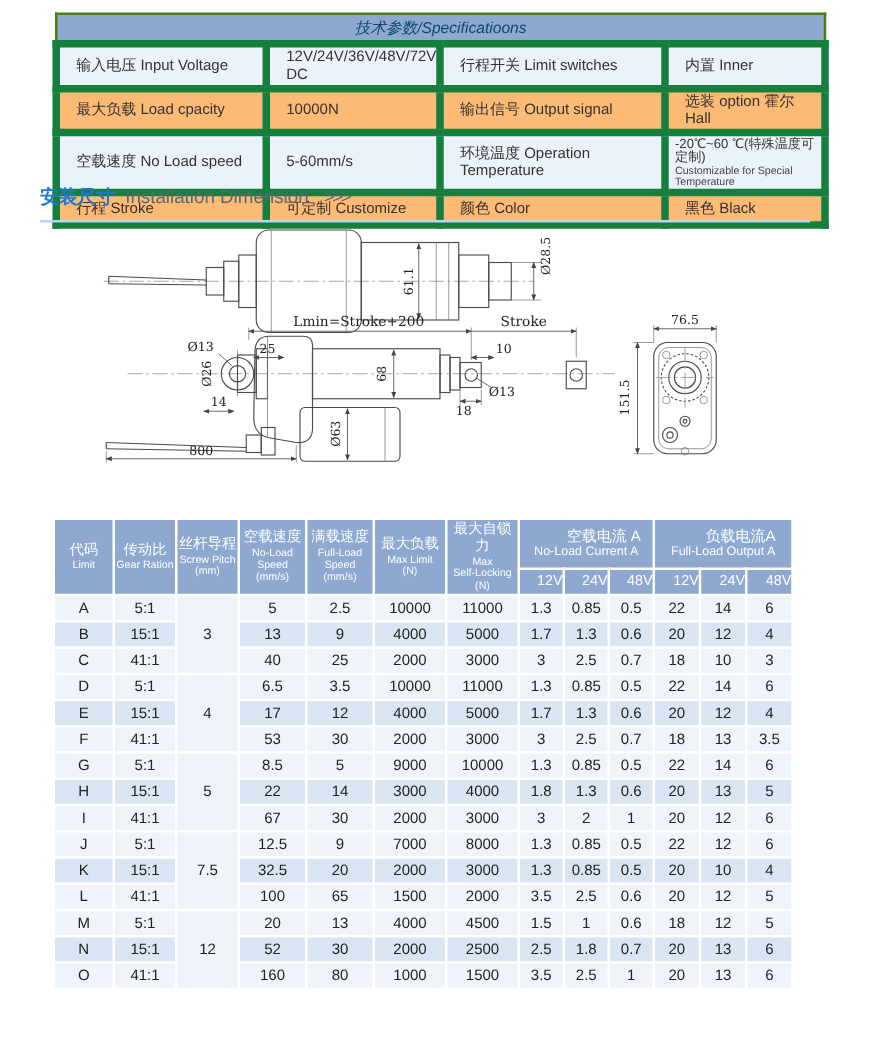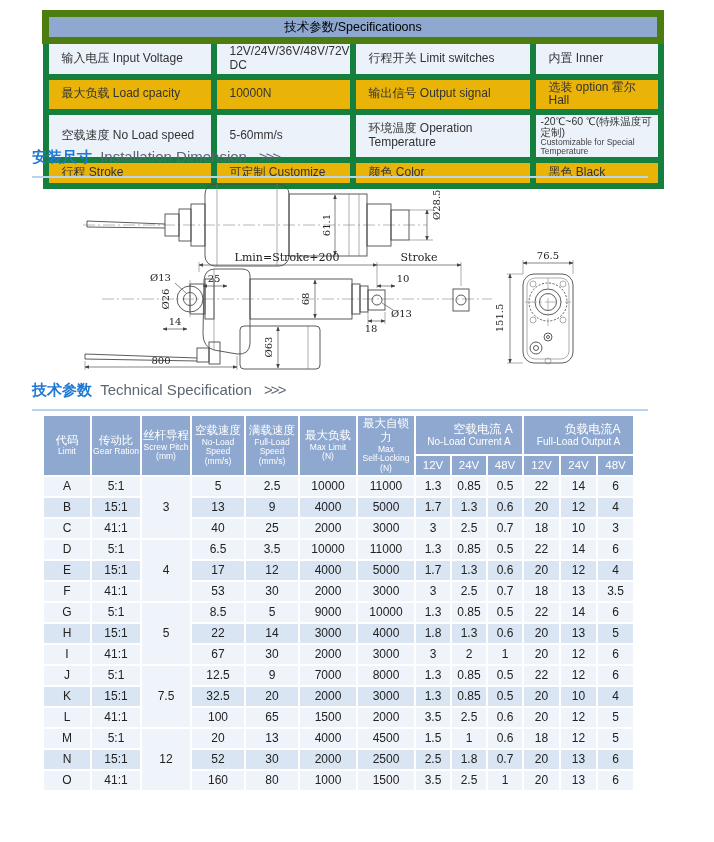"技术参数/Specificatioons" .spec-table th { border: 7px solid #4d7c0f -> 2px solid #4d7c0f; color: #000000 -> #0c4a6e; font-style: none -> italic }
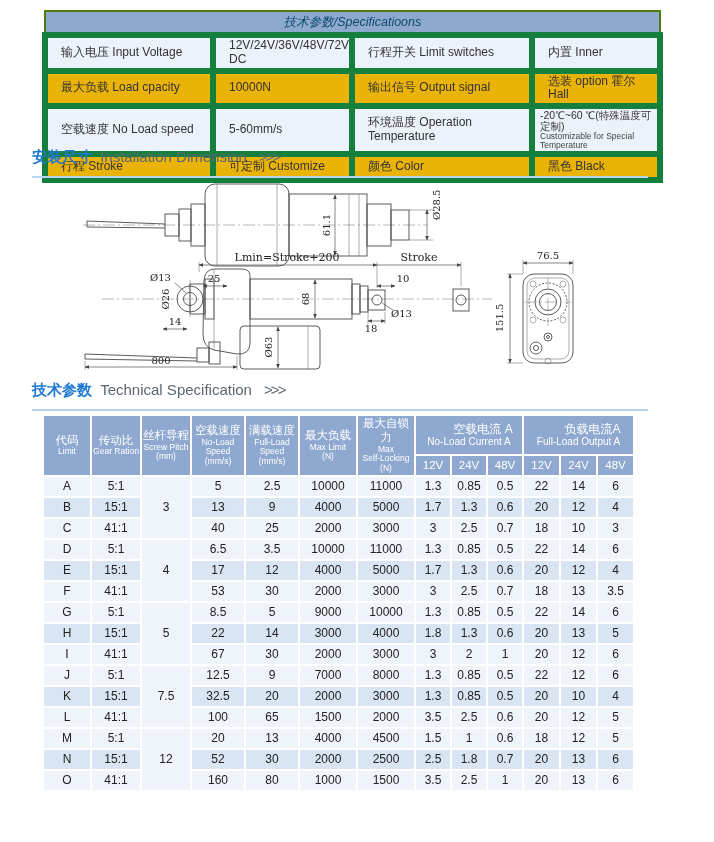"最大负载 Load cpacity" .spec-table tr.dark td { background: #eab308 -> #fdba74 }
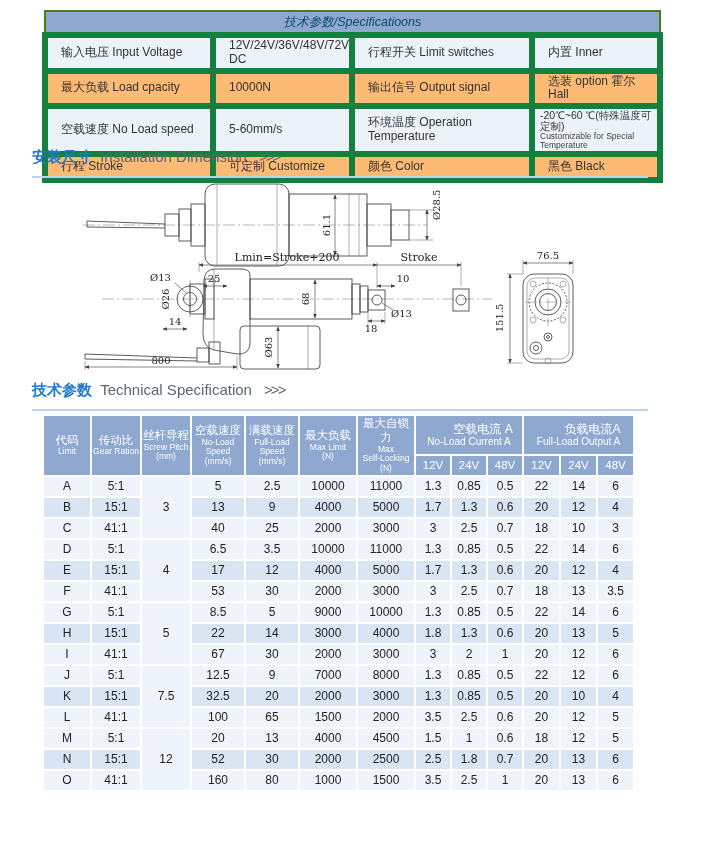"技术参数 Technical Specification >>>" div.section-title { html: <div> <span>技术参数</span> <span>Technical Specification</span> <span>&gt;&gt;&gt;</span> </div> -> none }
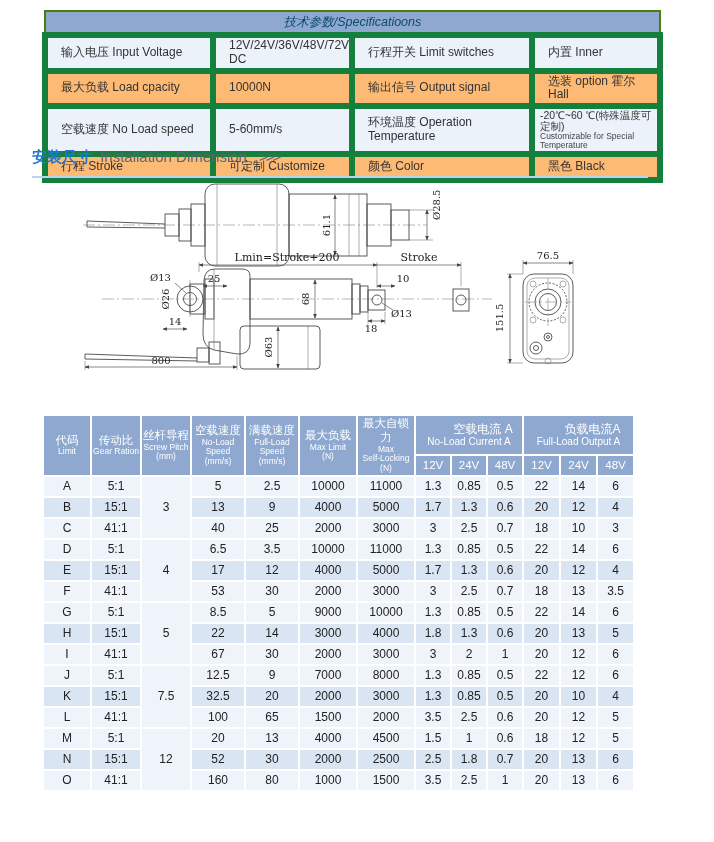"12V" .tech-table th.volt { text-align: none -> right }
